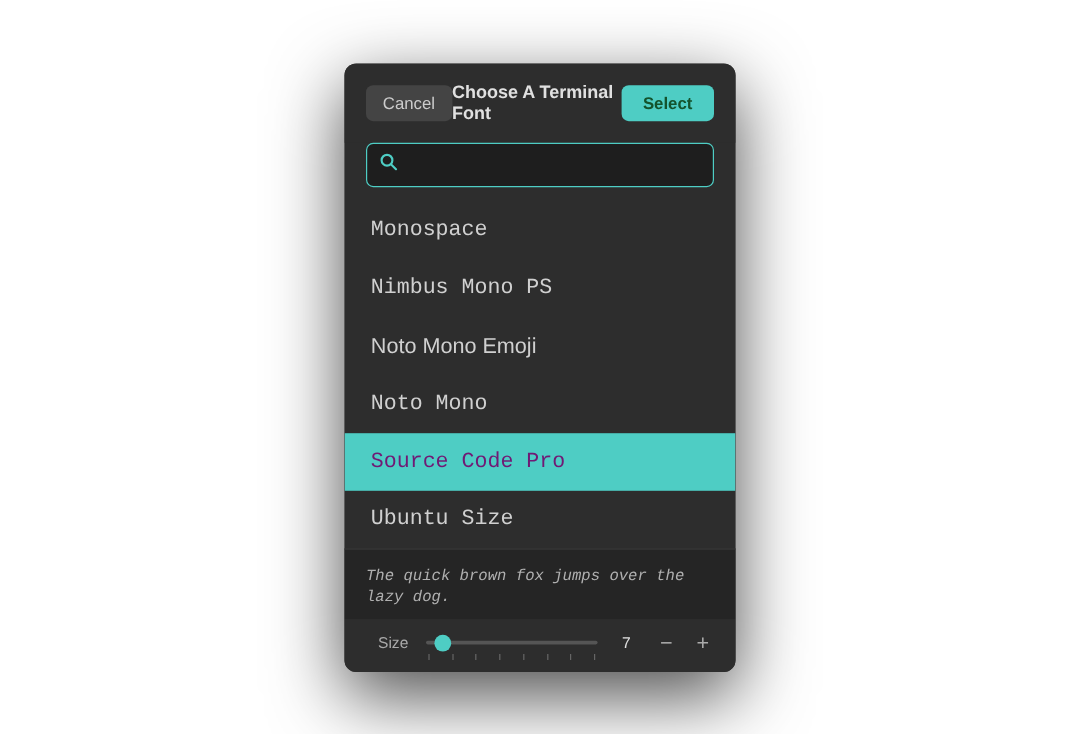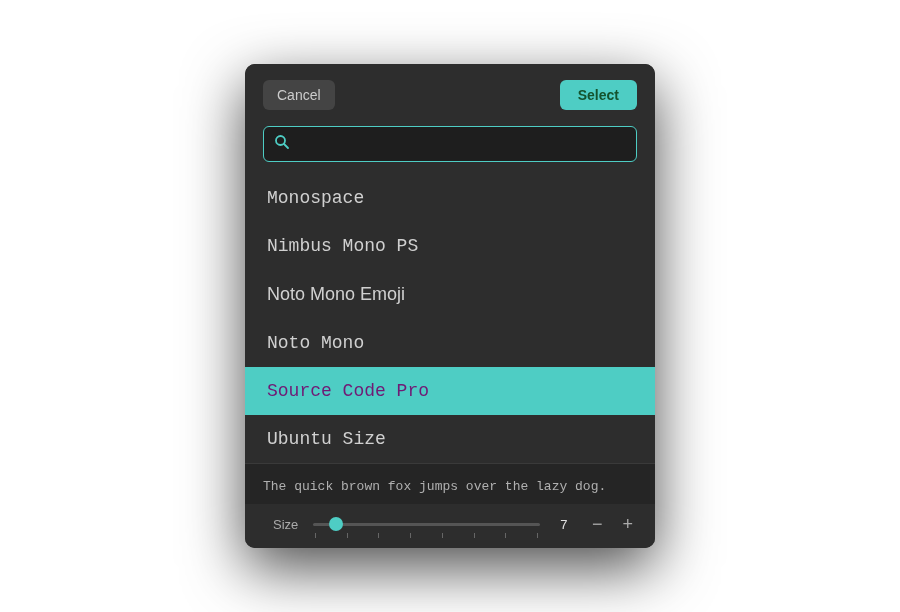"Cancel" .dialog { width: 410px -> 326px }
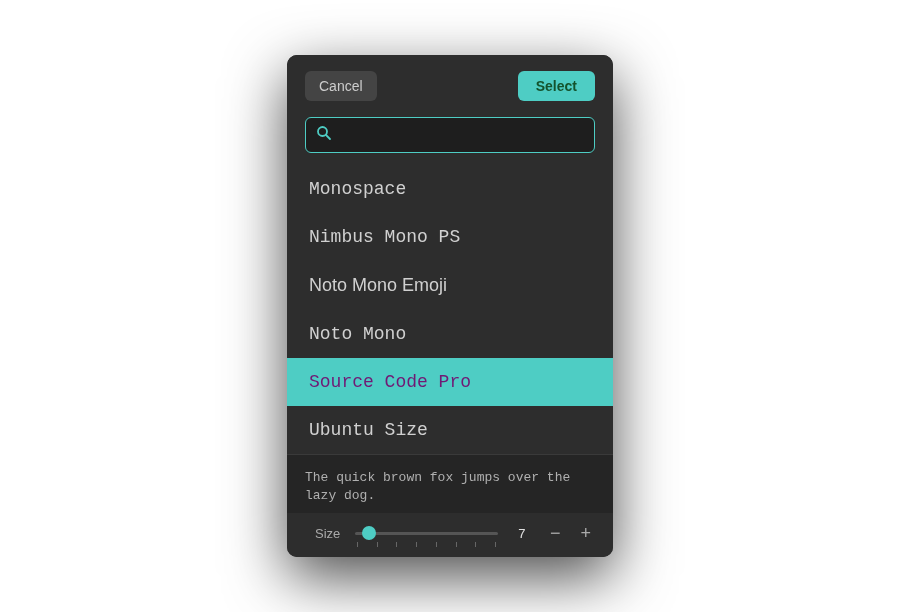"Choose A Terminal Font" span.dialog-title { html: none -> <span>Choose A Terminal Font</span> }
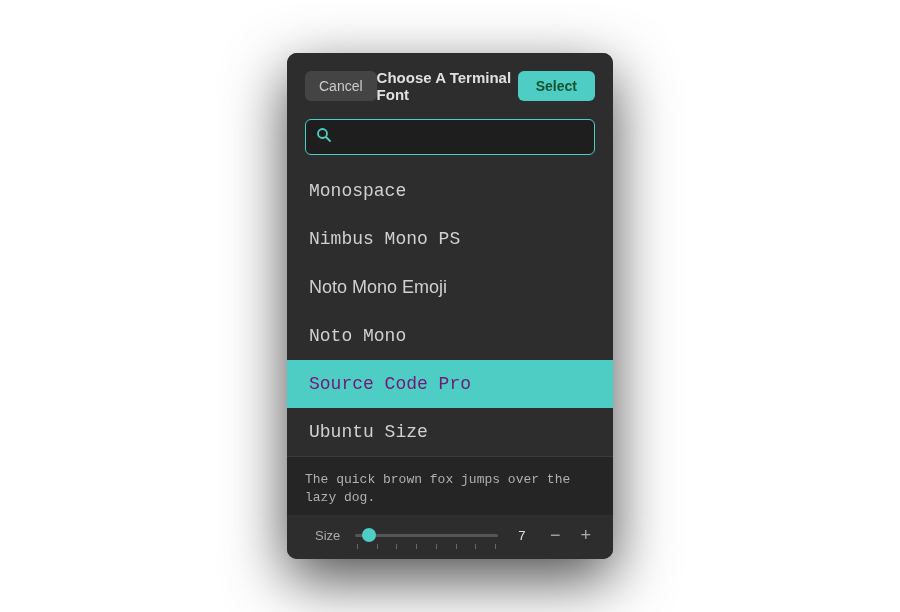"The quick brown fox jumps" .preview-area { font-style: none -> italic }
